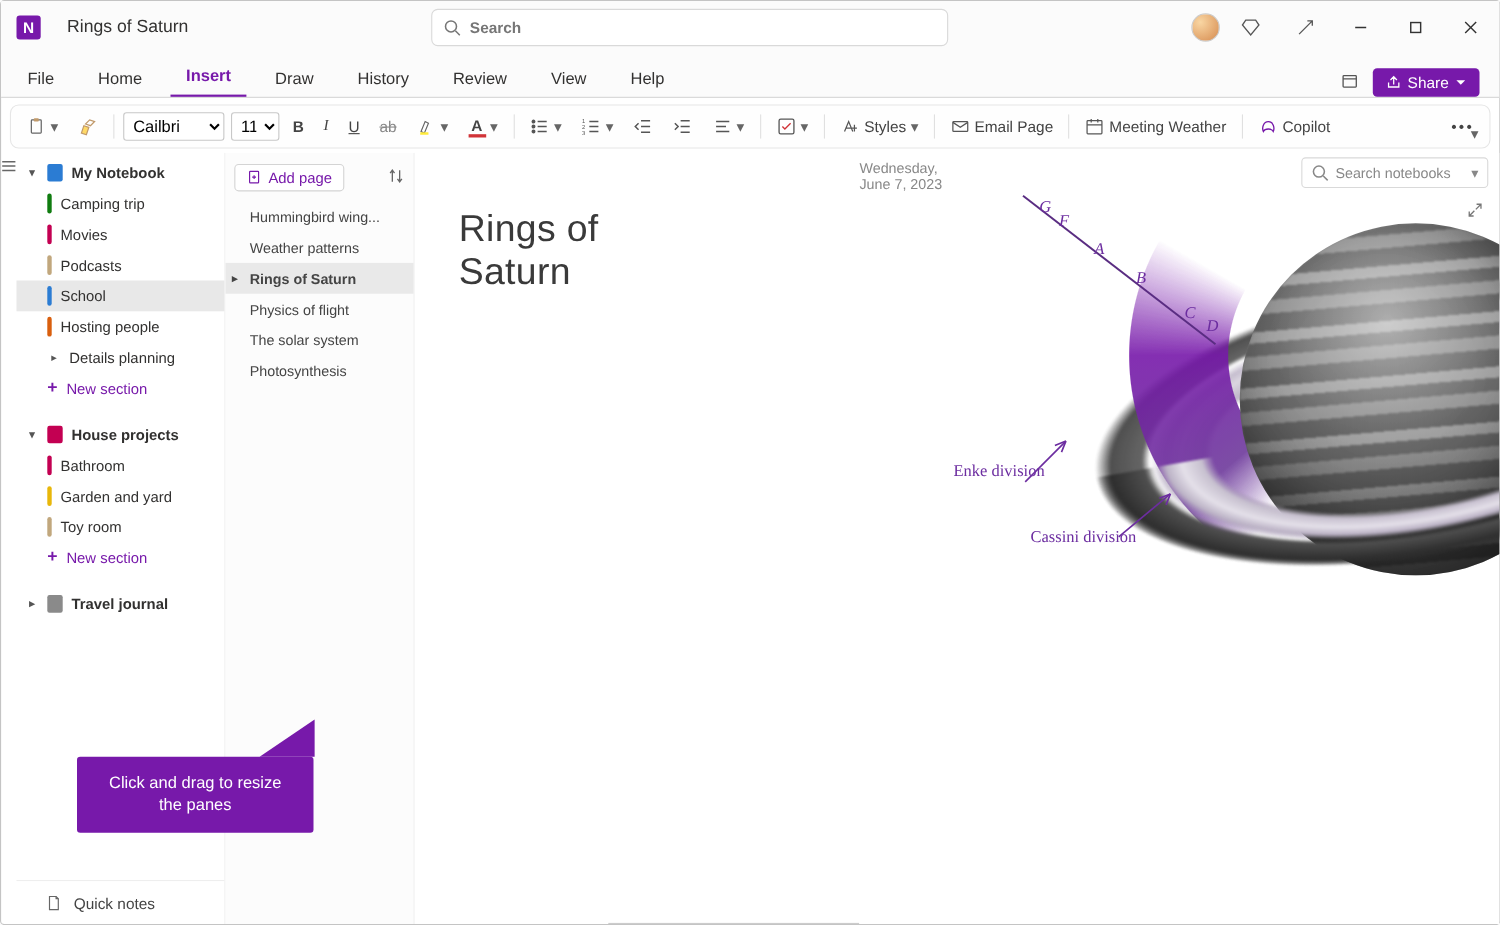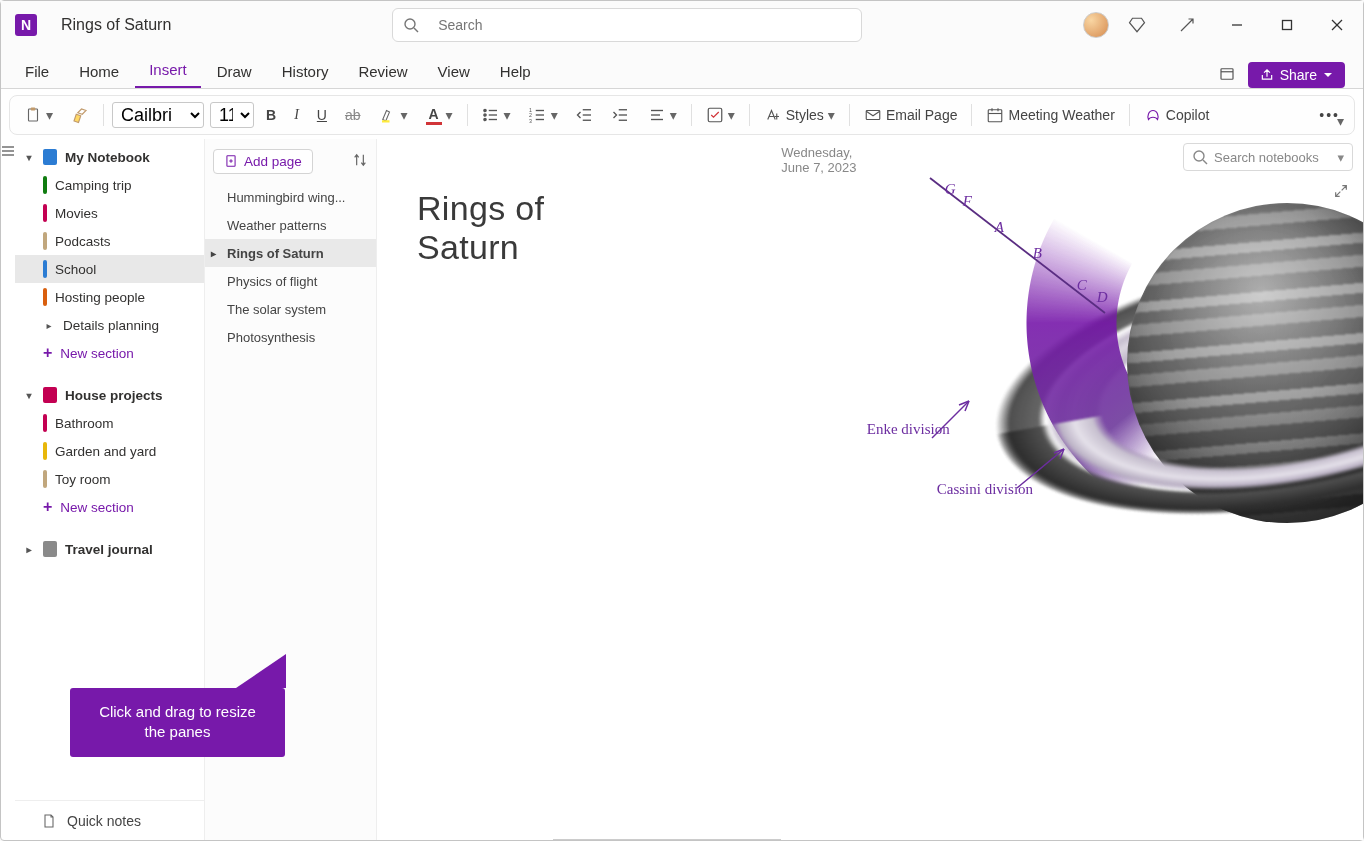"Search" .search { font-weight: none -> bold; gap: 19px -> 8px }
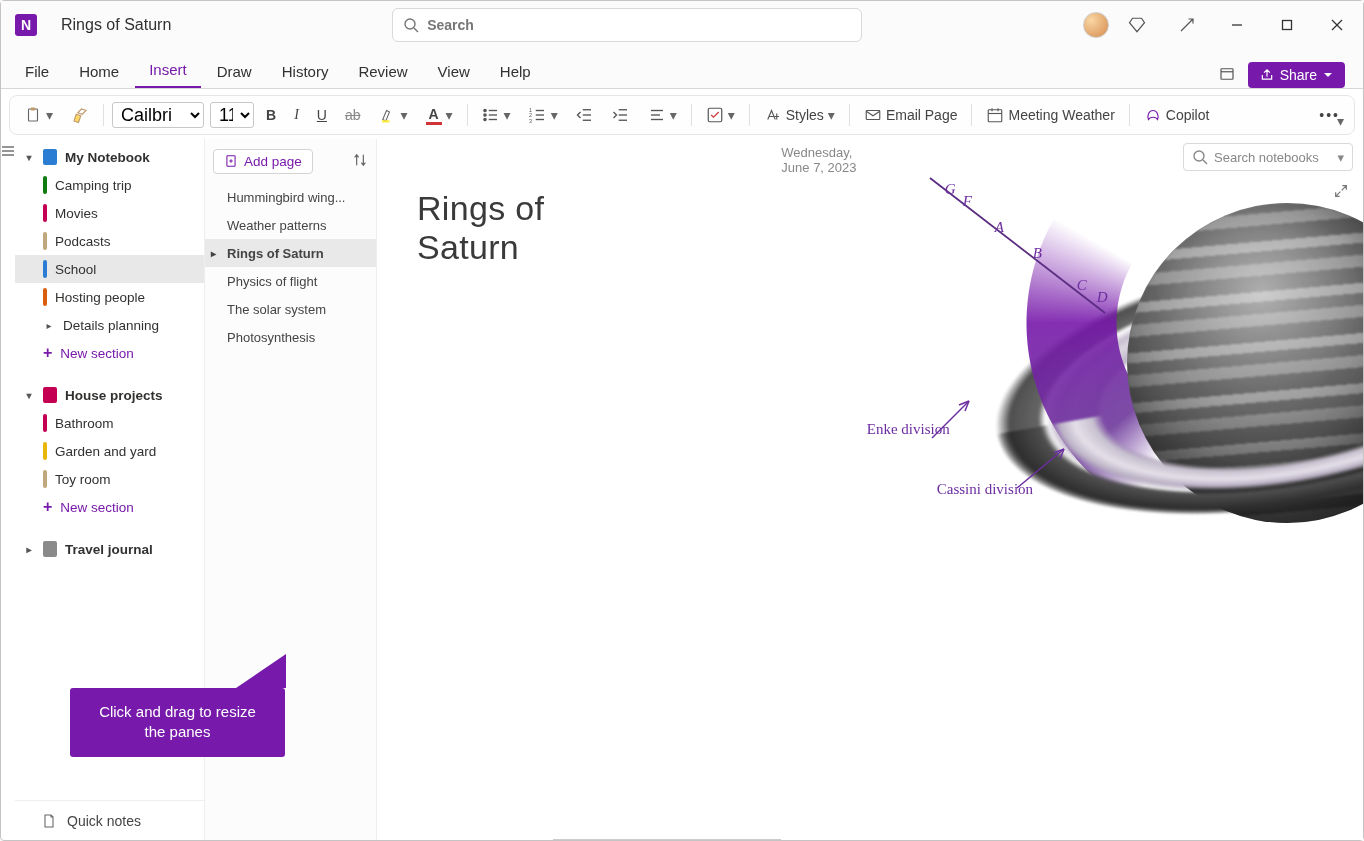"File" .ribbon-tabs { gap: 2px -> 12px }
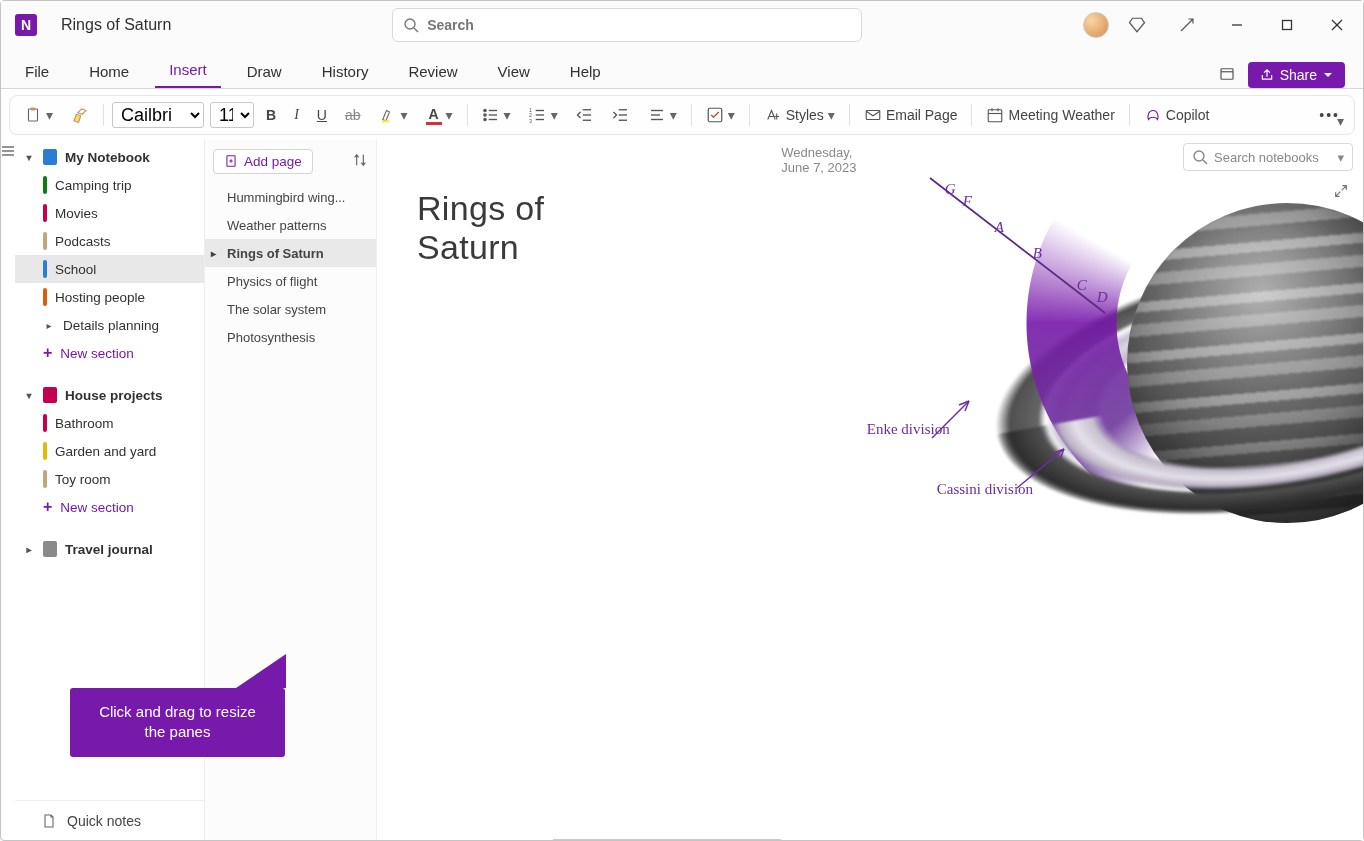"Insert" .tab.active { font-weight: 400 -> 700 }
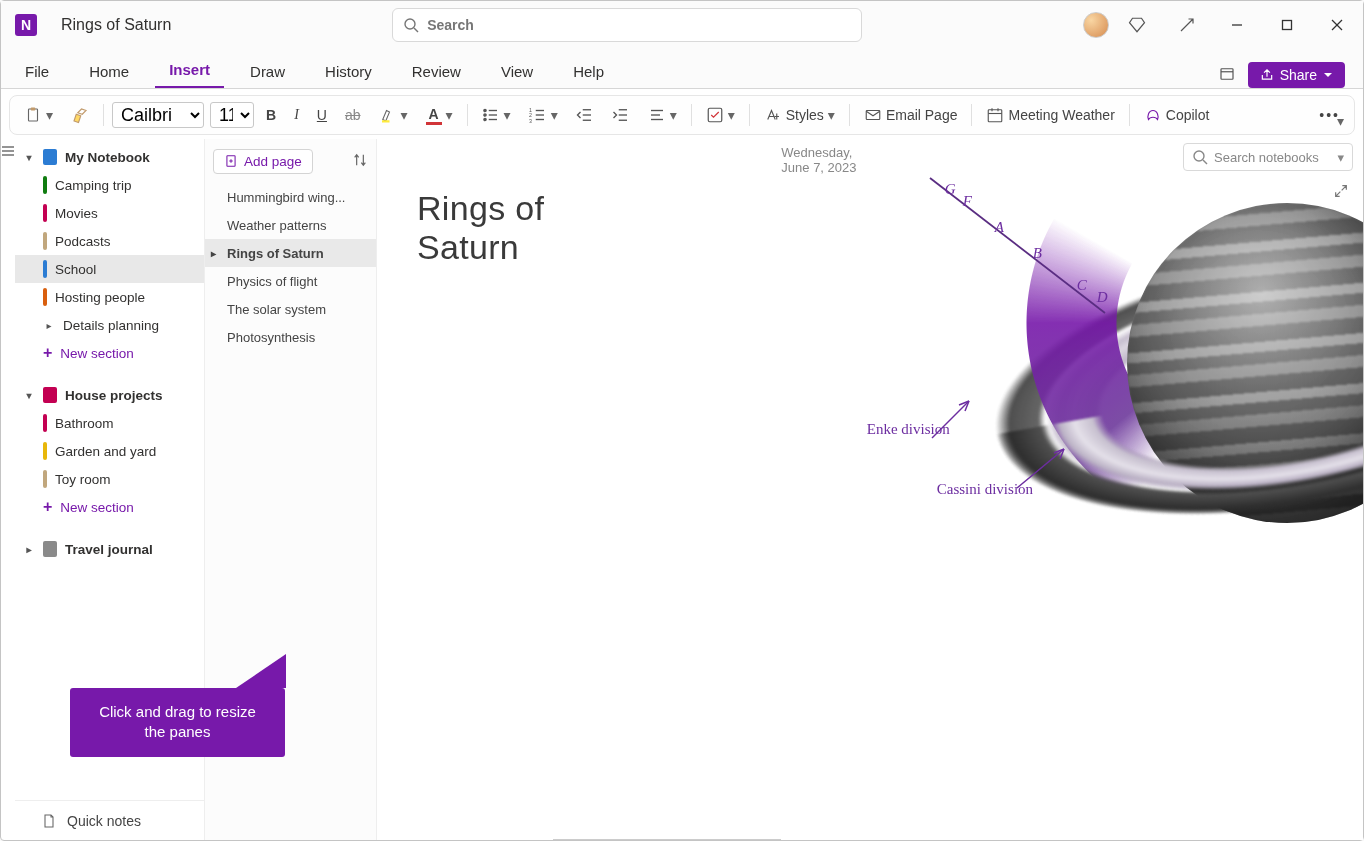"Cailbri" select.font, select.size { font-size: 18px -> 15px }
